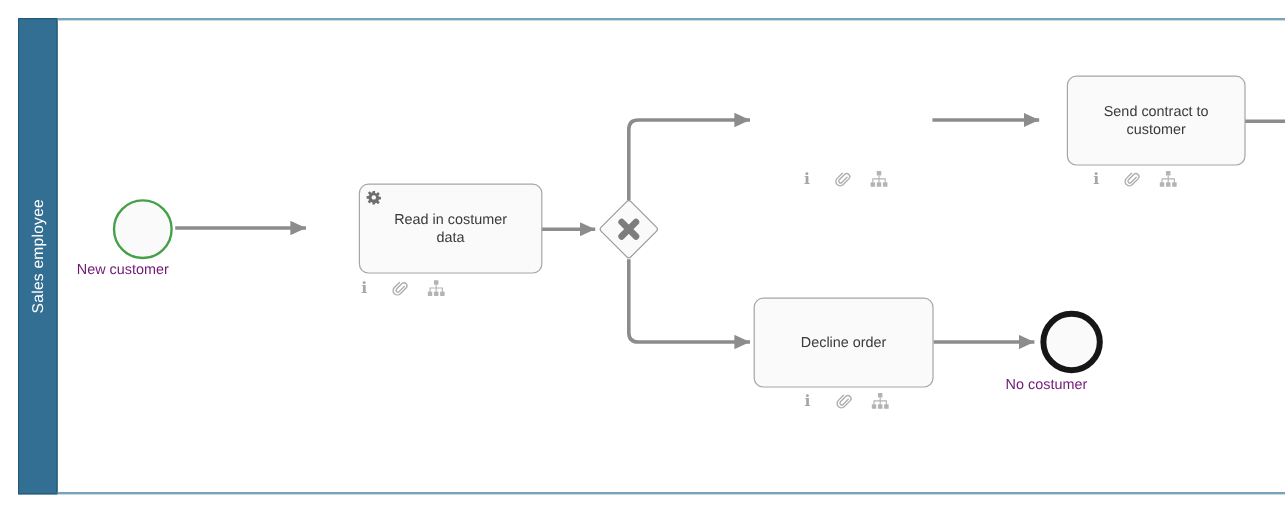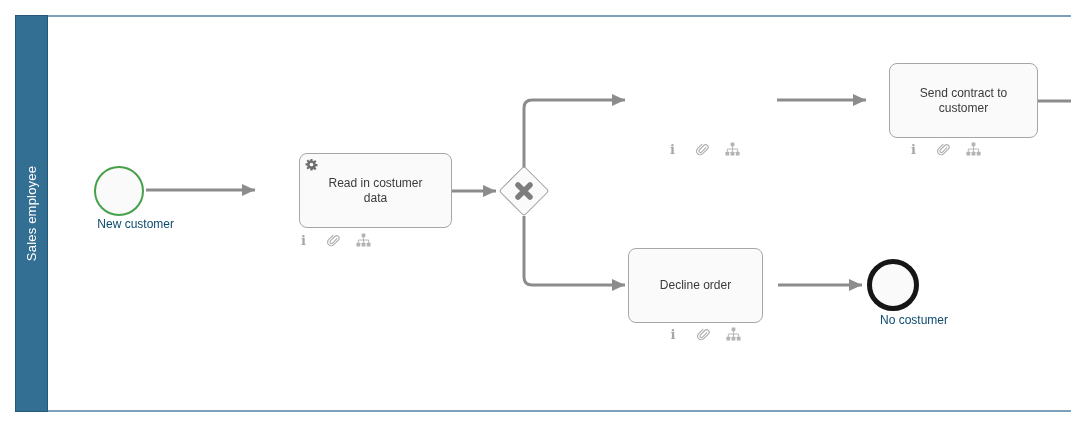"New customer" .node-label { color: #0c4a6e -> #701a75; text-align: right -> left }
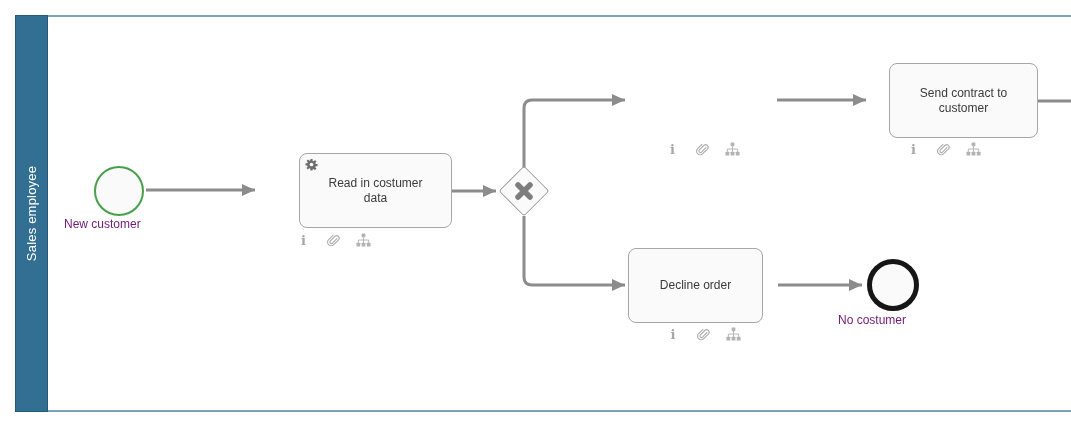"Decline order" div.task { width: 135px -> 150px }
